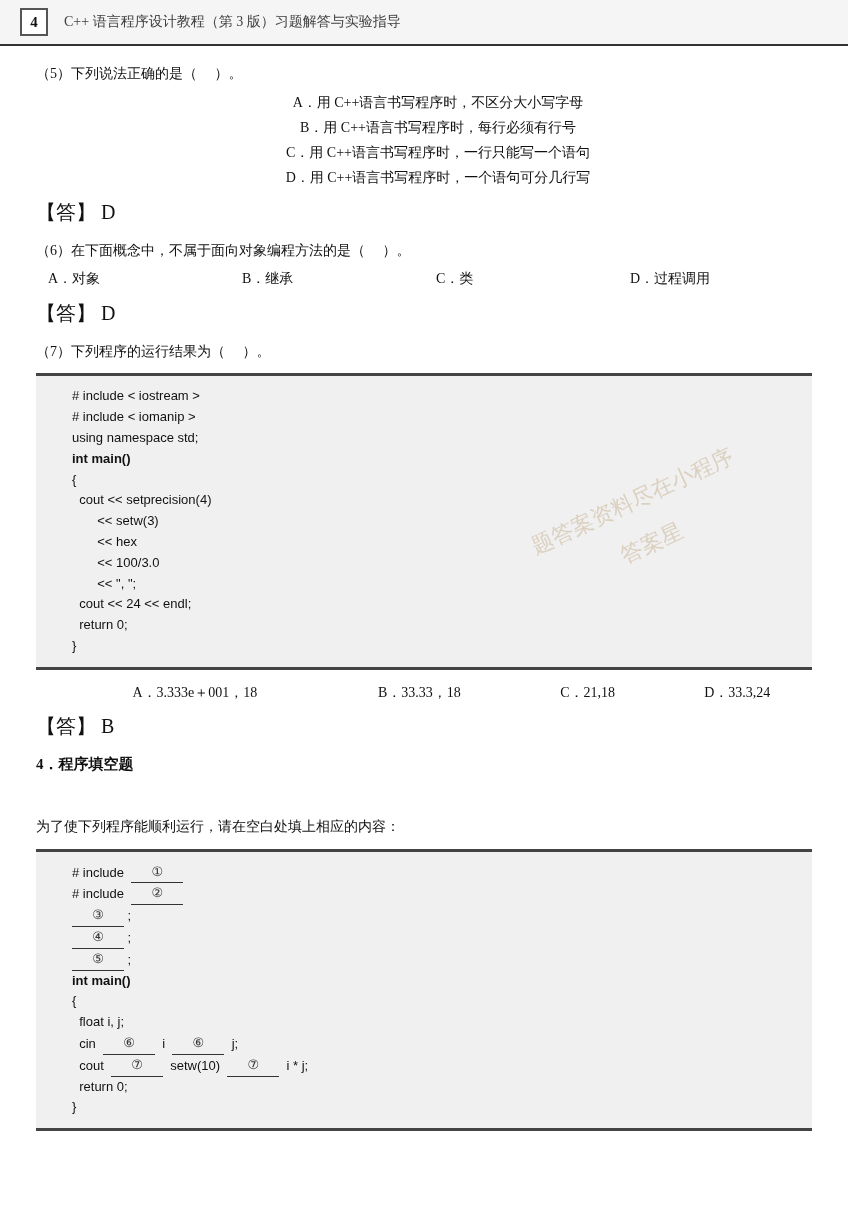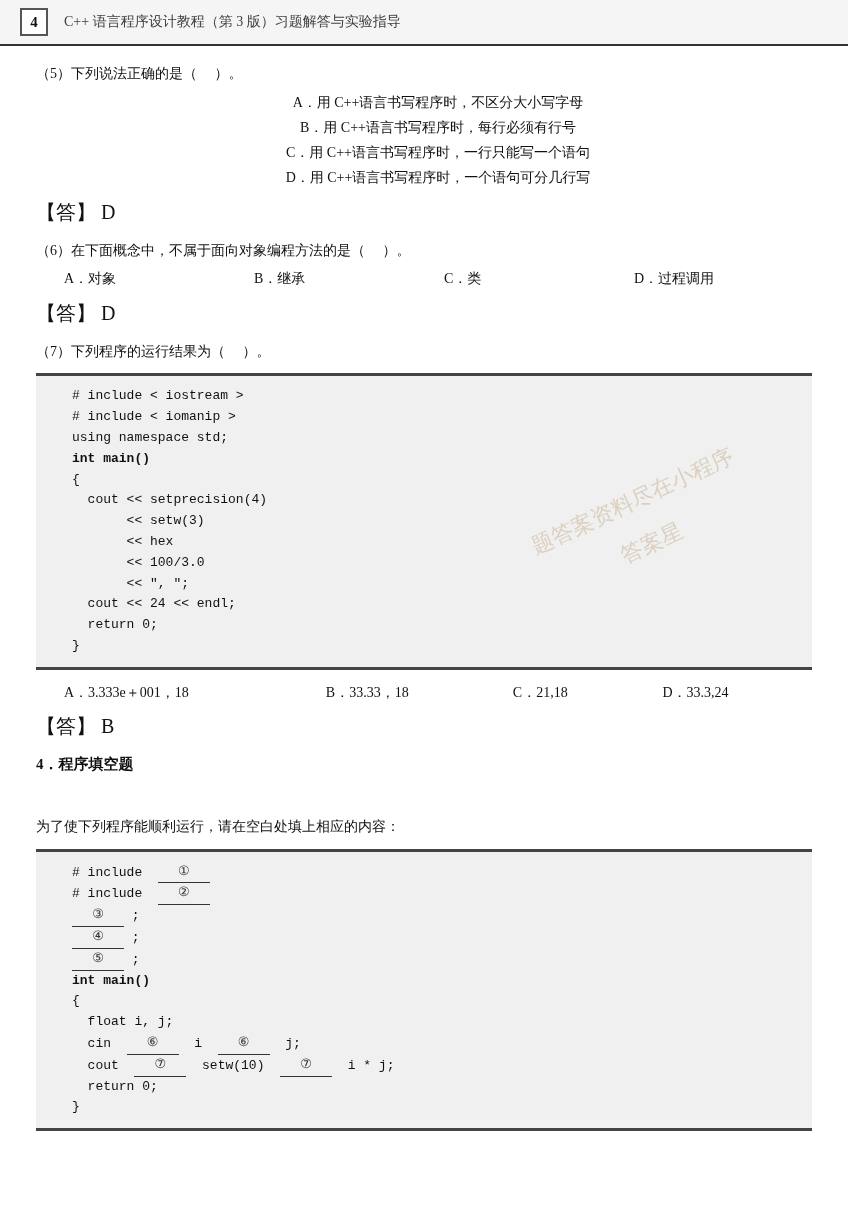"A．对象" .options-row { margin-left: 28px -> 12px }
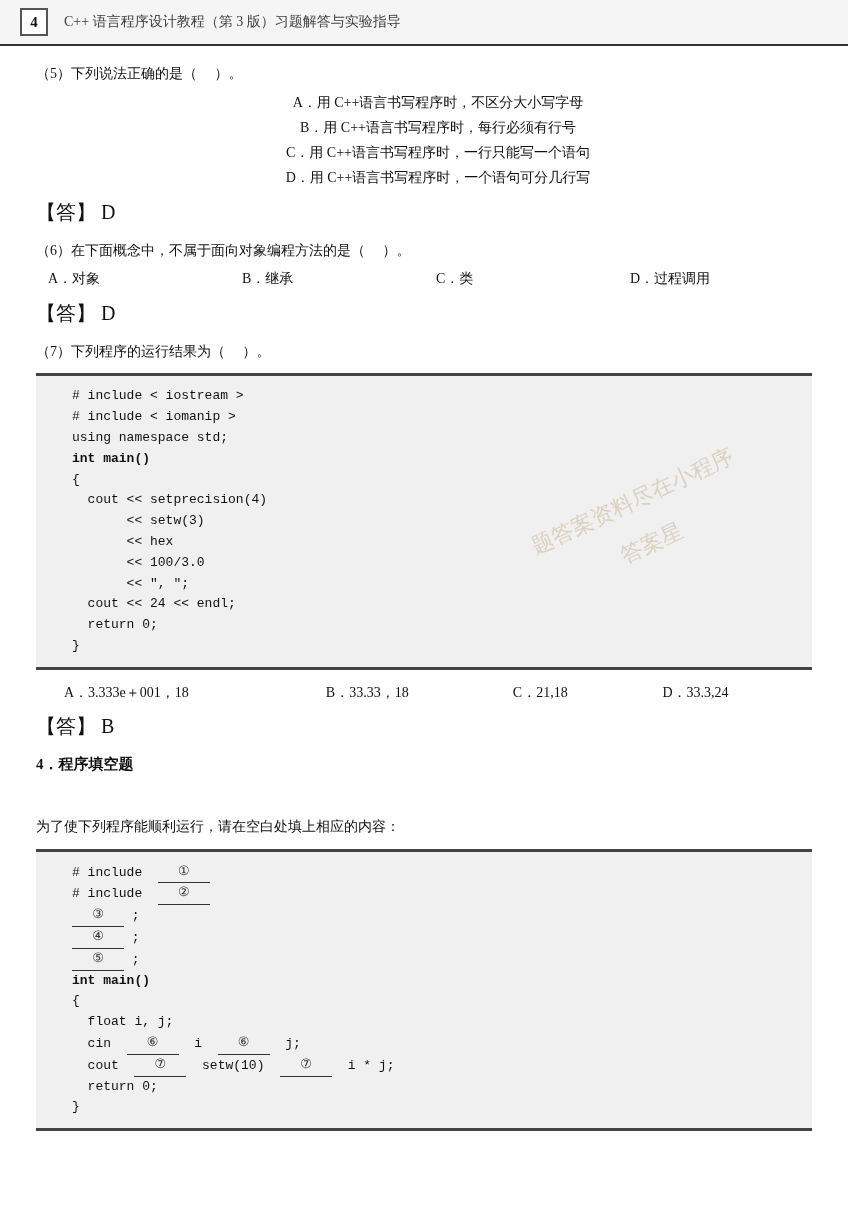"# include < iostream >" .code-line { font-family: Liberation Mono, monospace -> Liberation Sans, sans-serif }
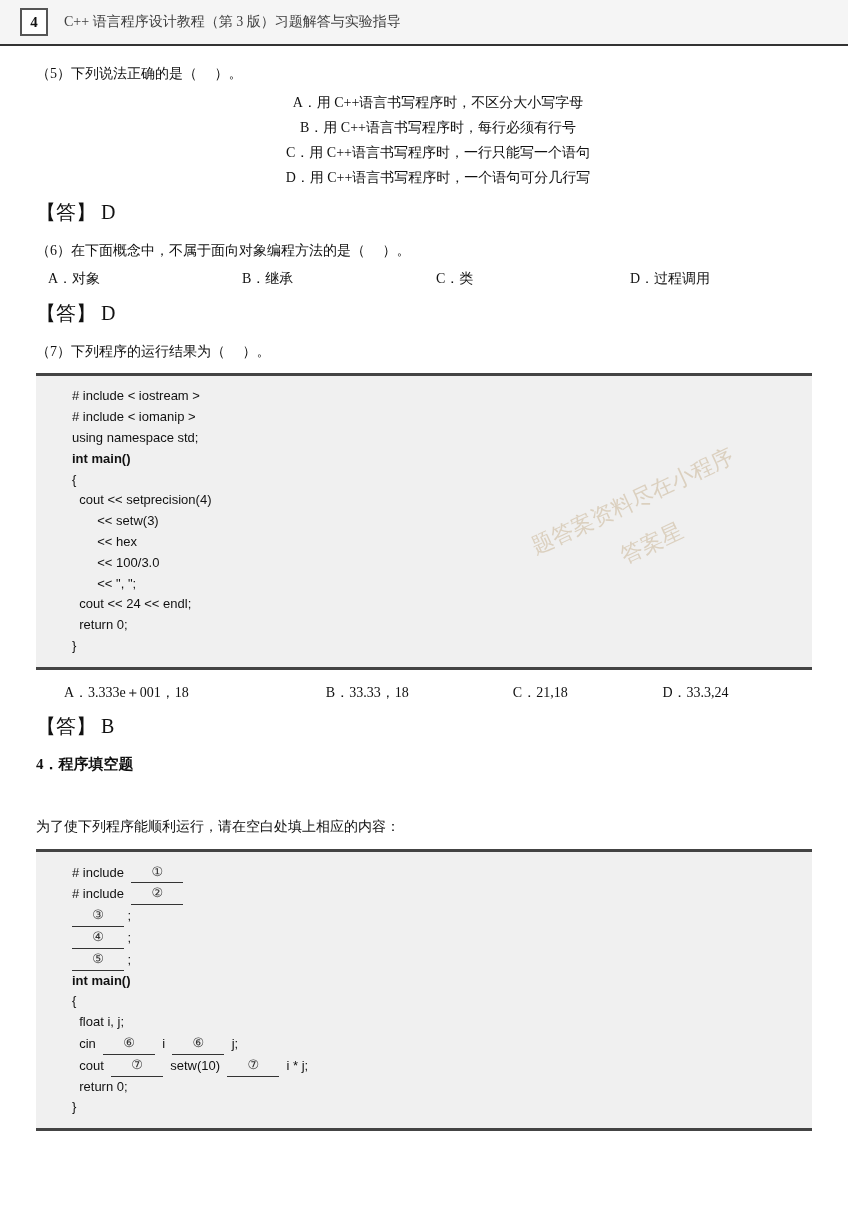"A．3.333e＋001，18" div { text-align: none -> center }
